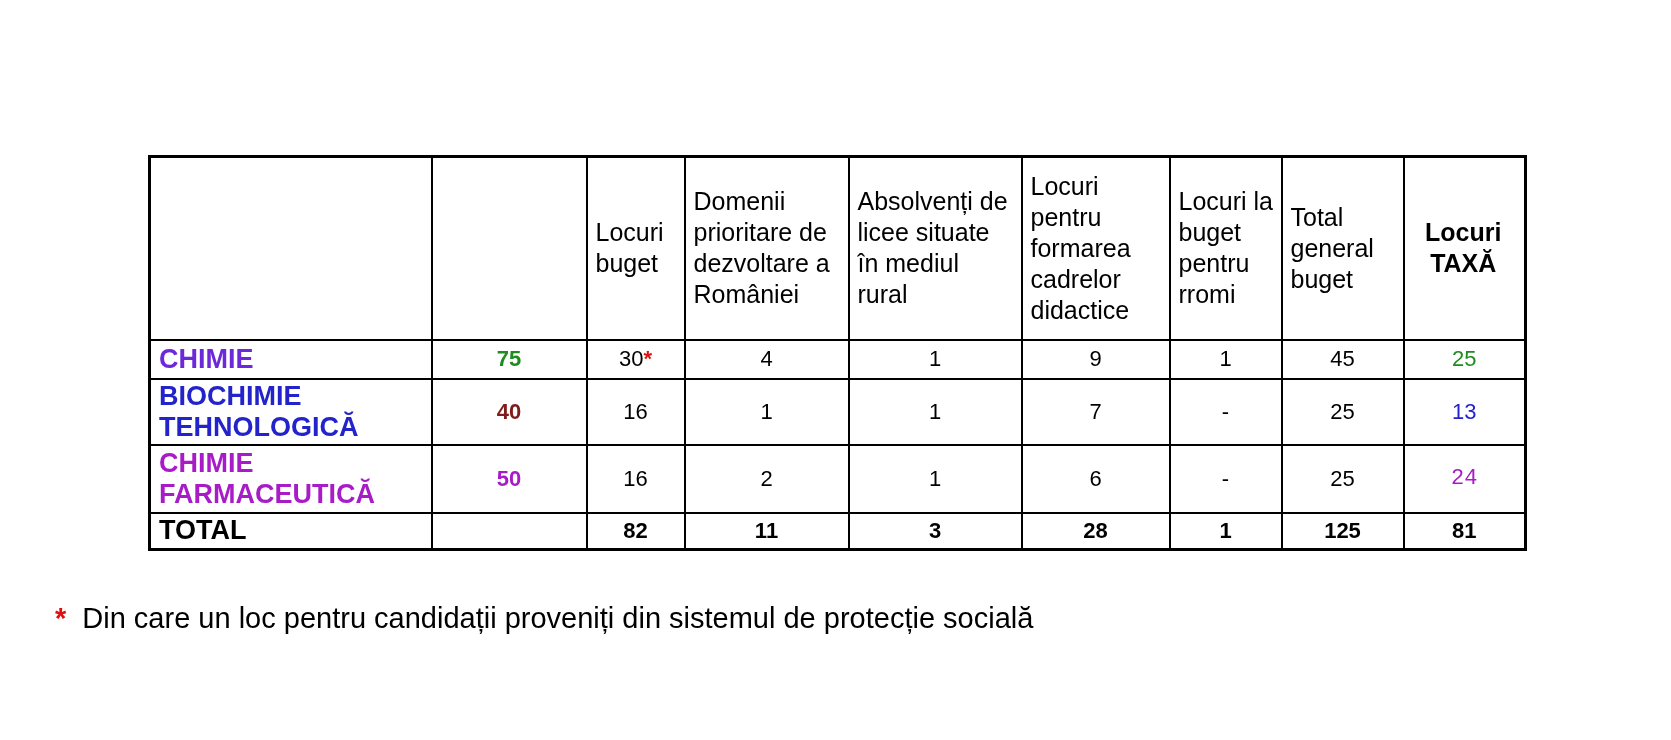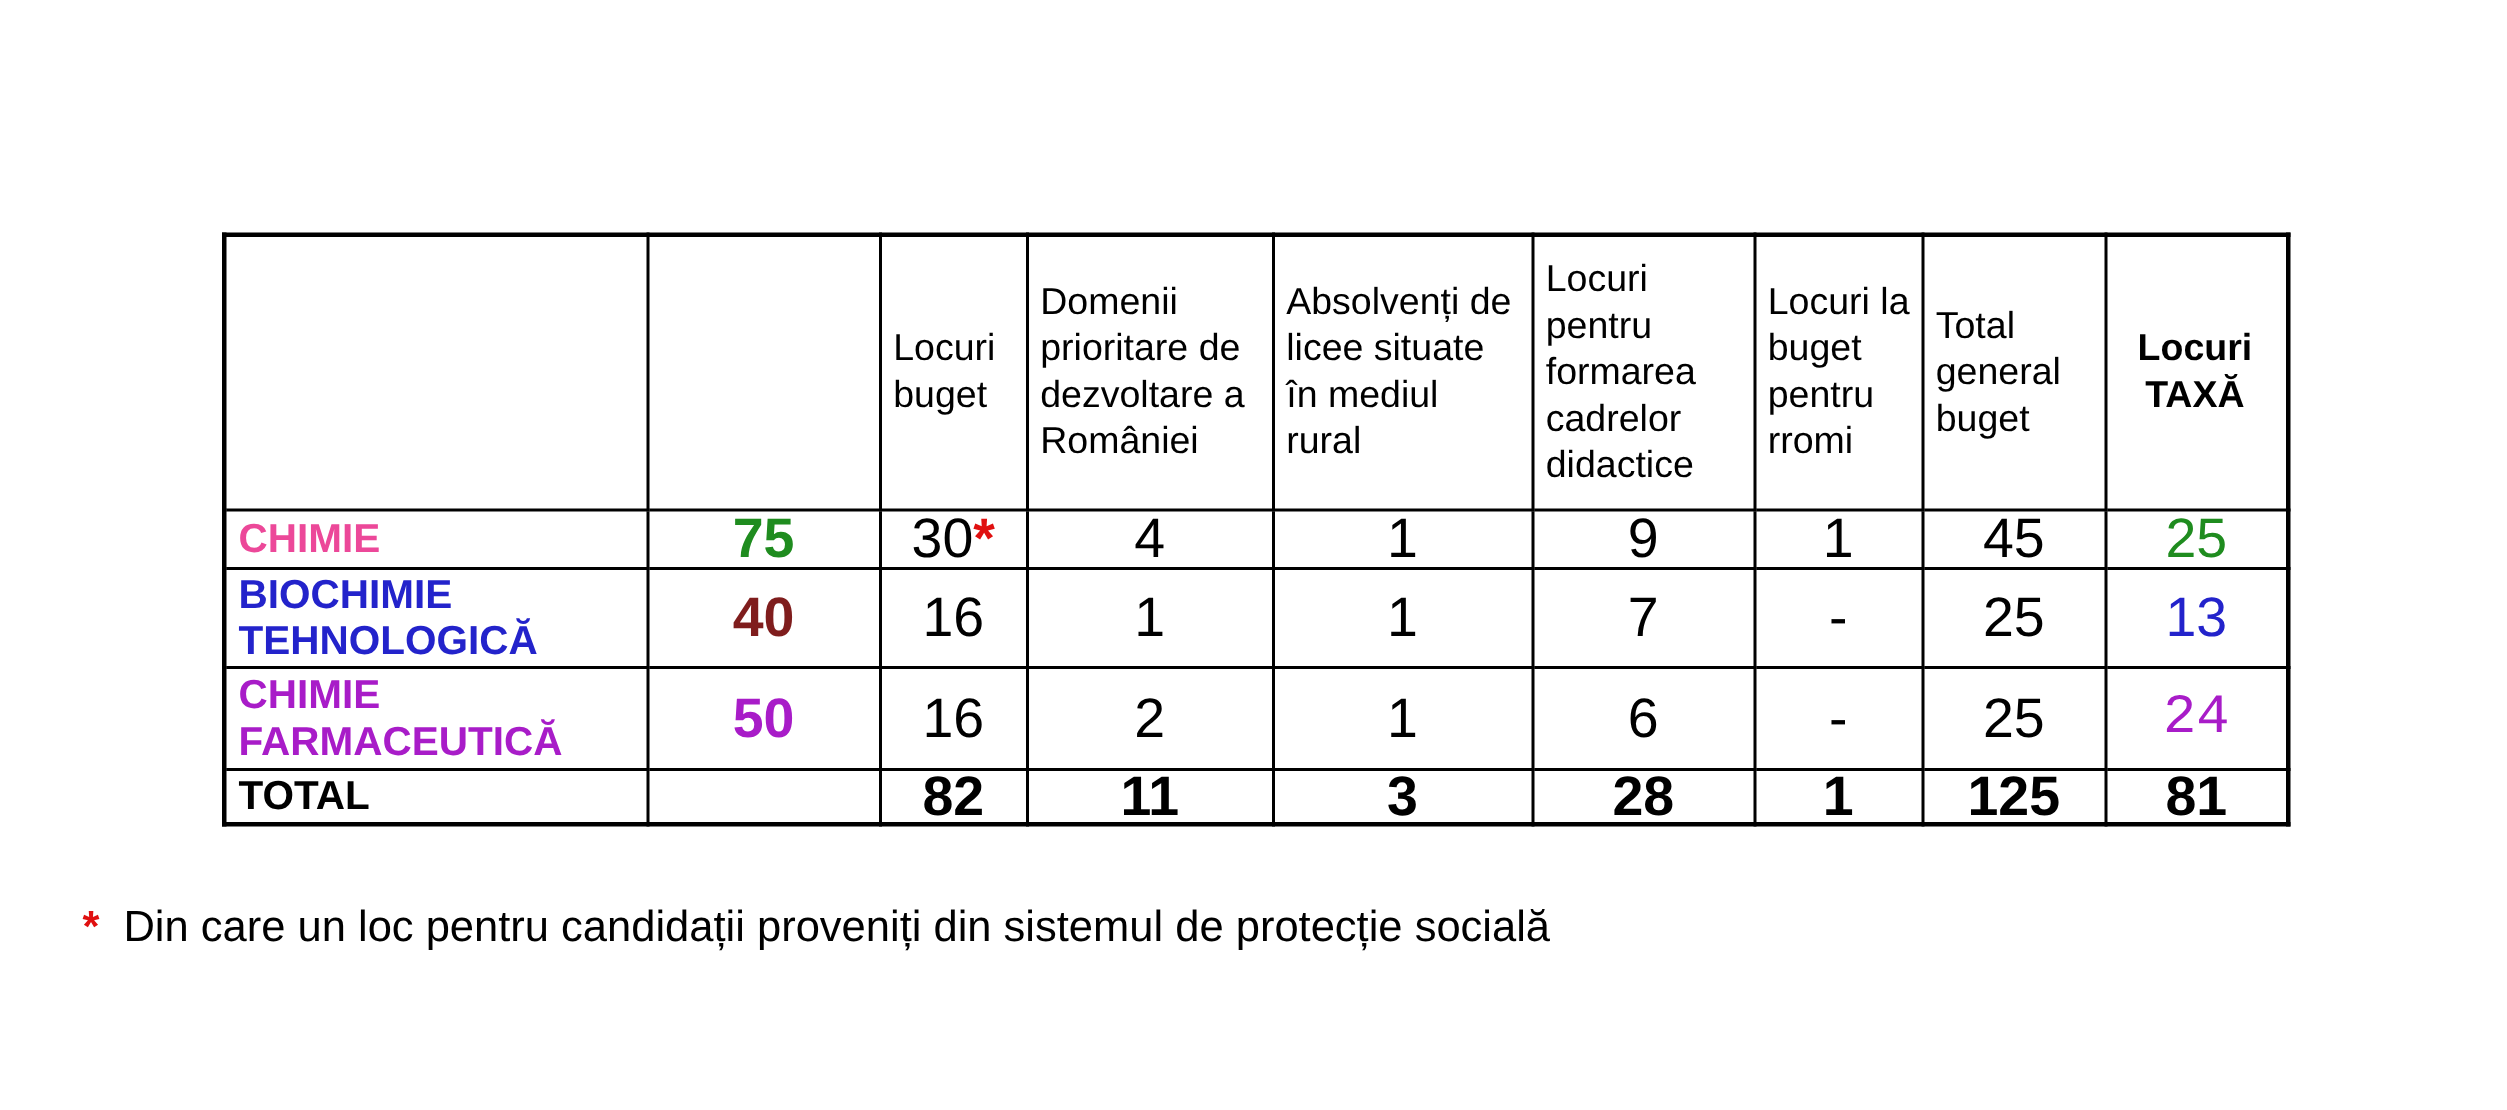"CHIMIE" td.name { color: #ec4899 -> #6d28d9 }
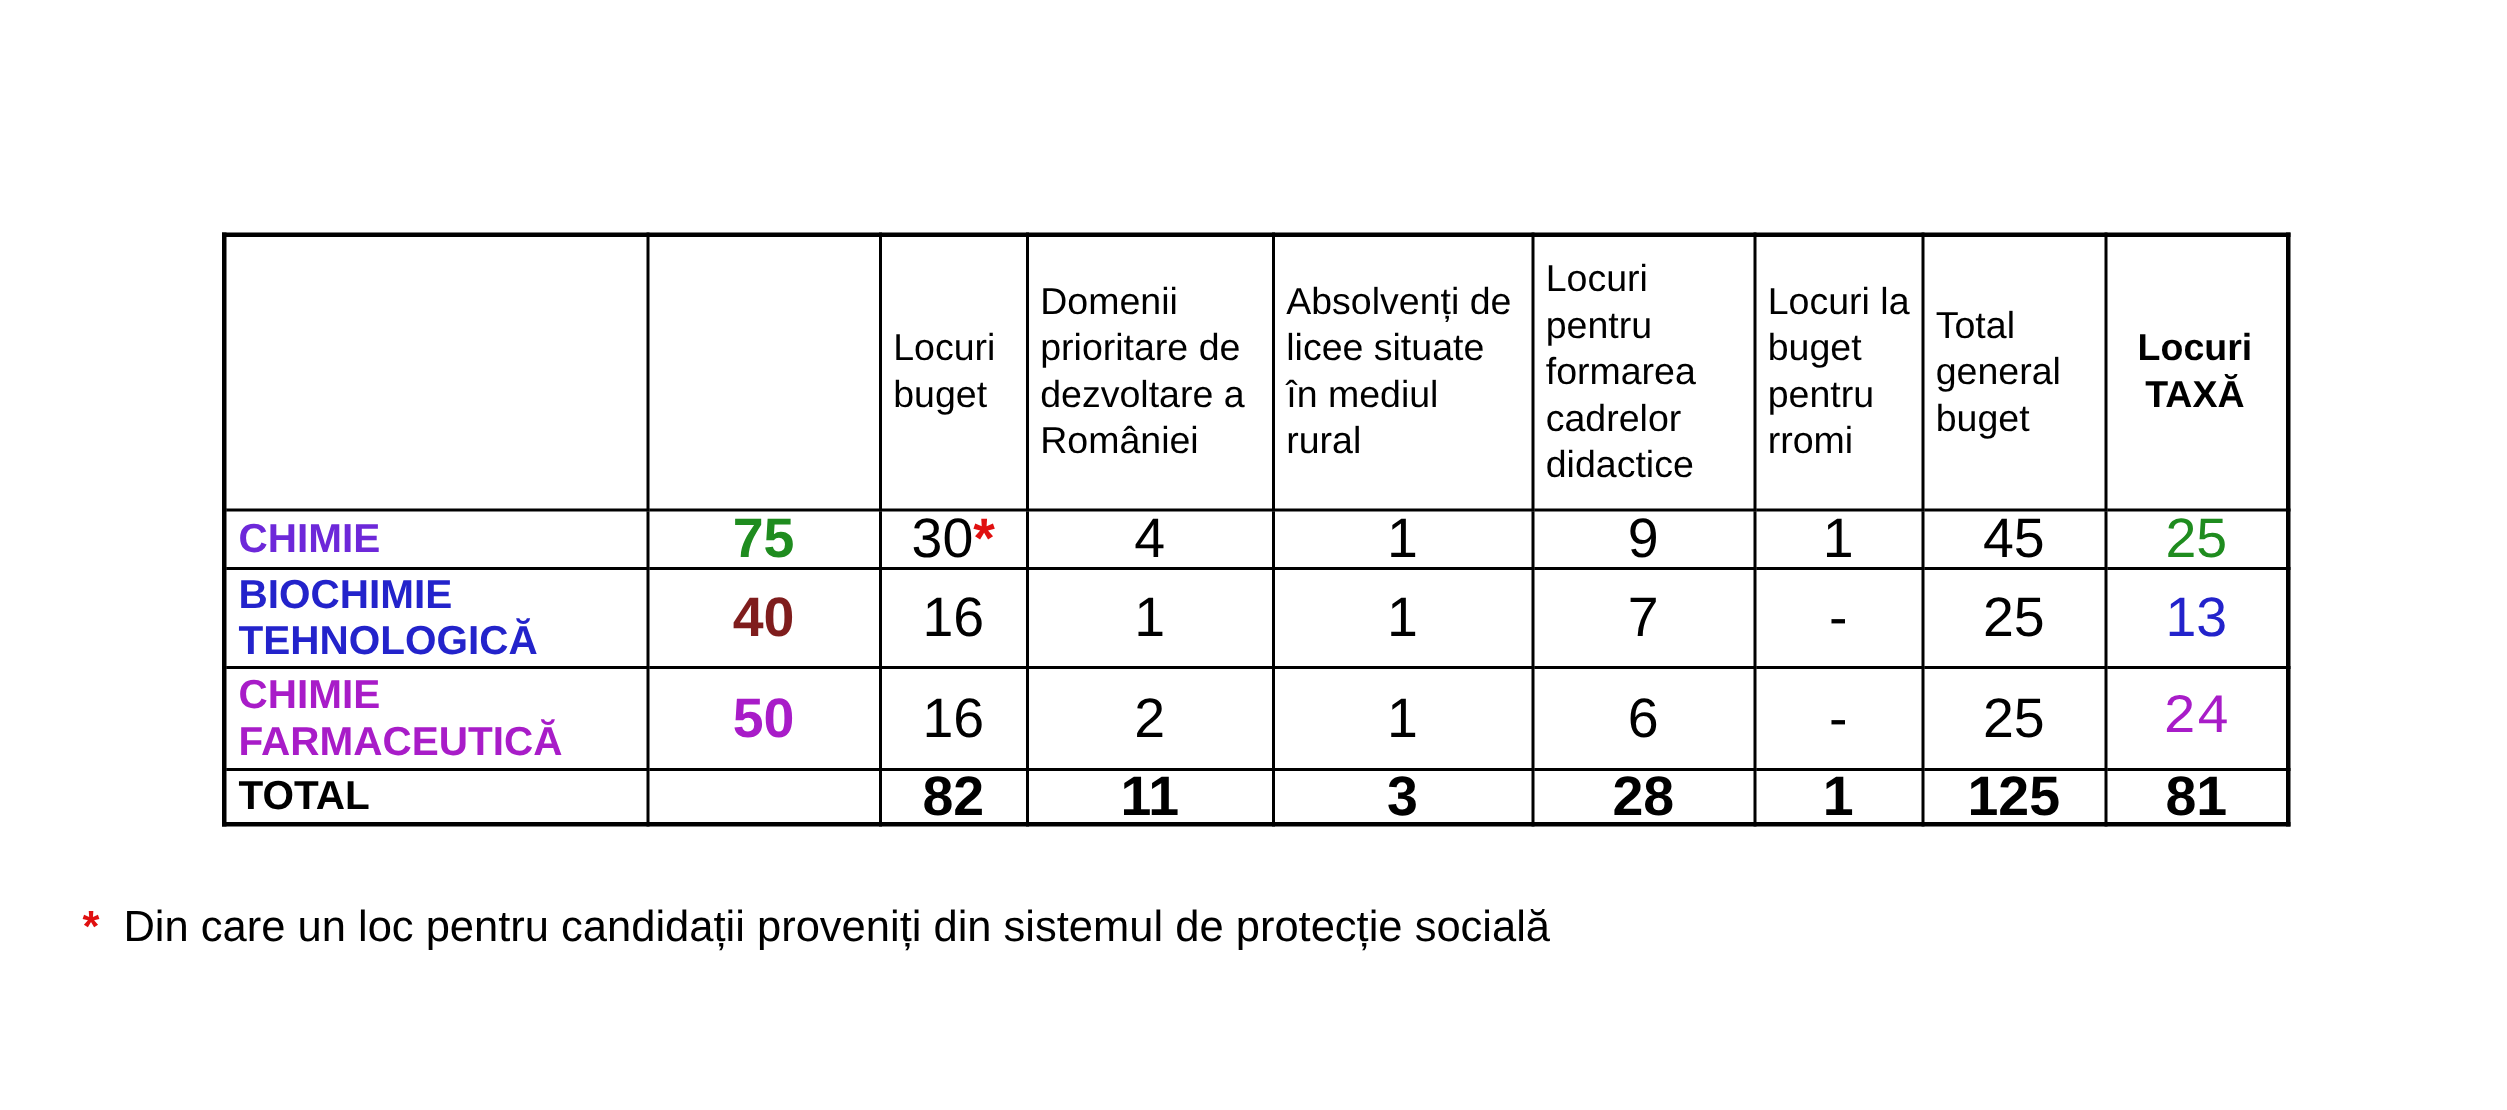"75" td { font-size: 37px -> 22px }
